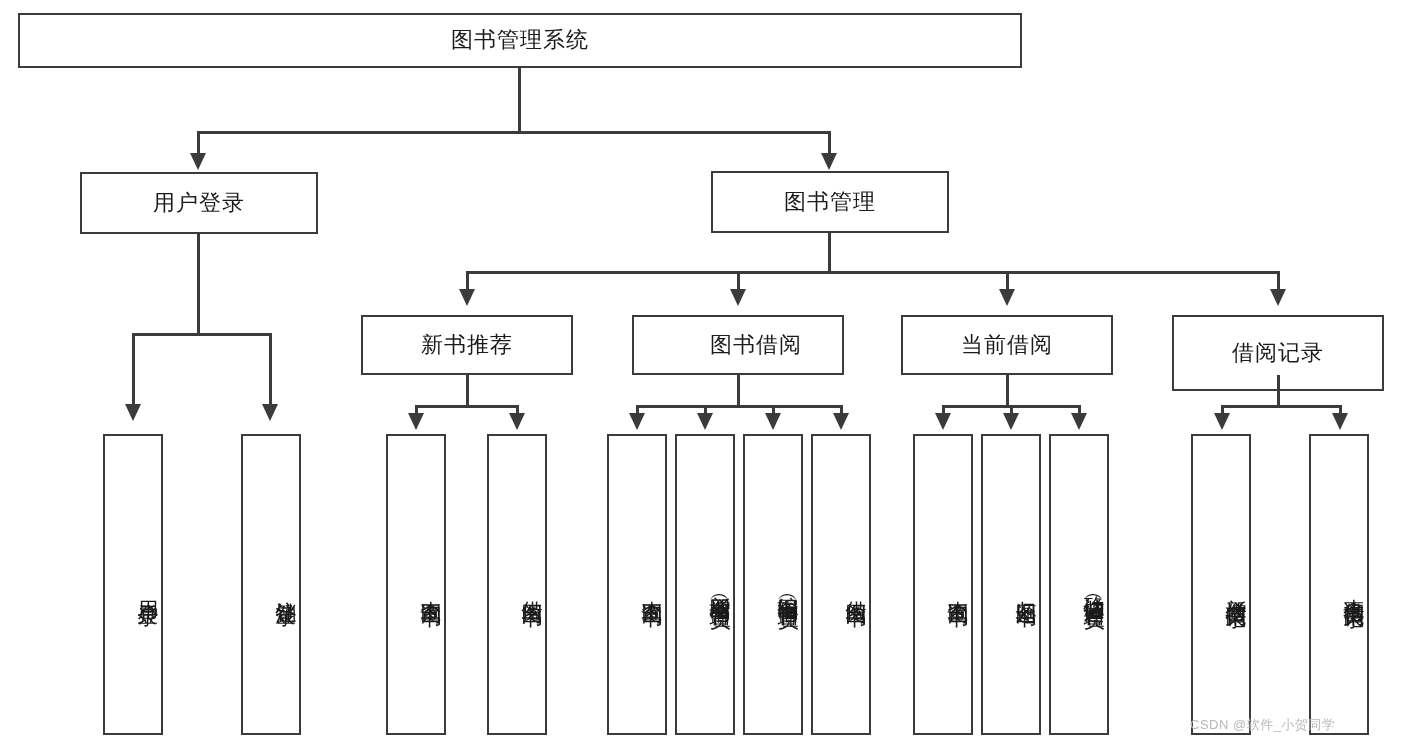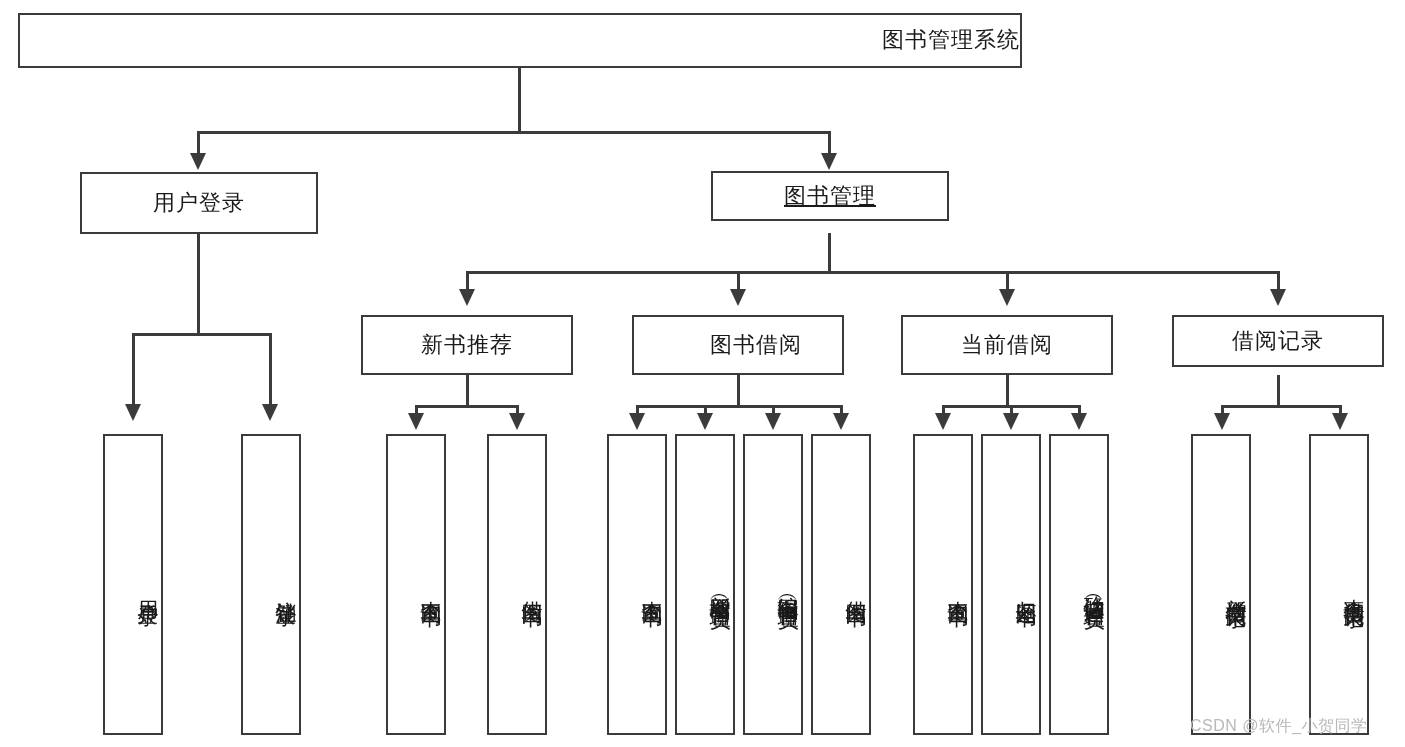"图书管理系统" div.node { justify-content: flex-end -> none }
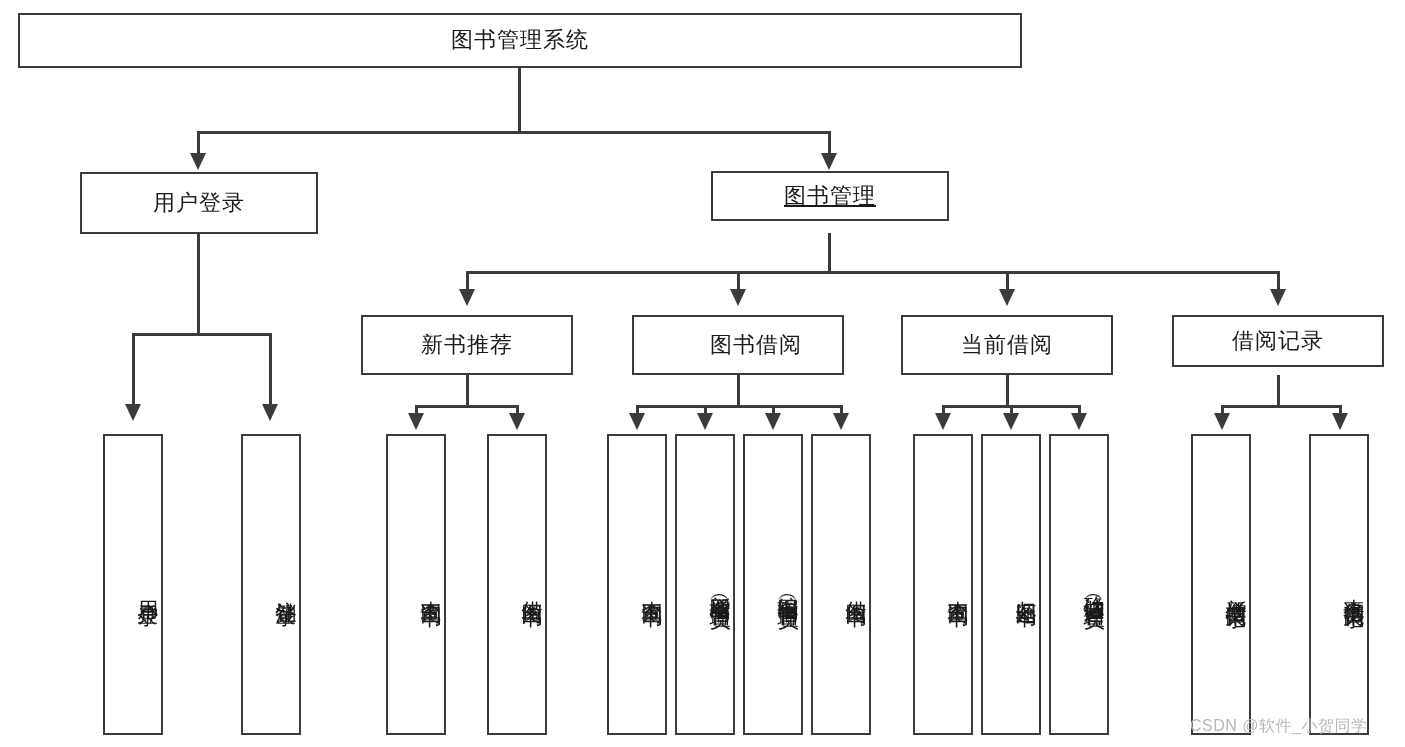"图书管理" div.node { height: 50px -> 62px; text-decoration: underline -> none }
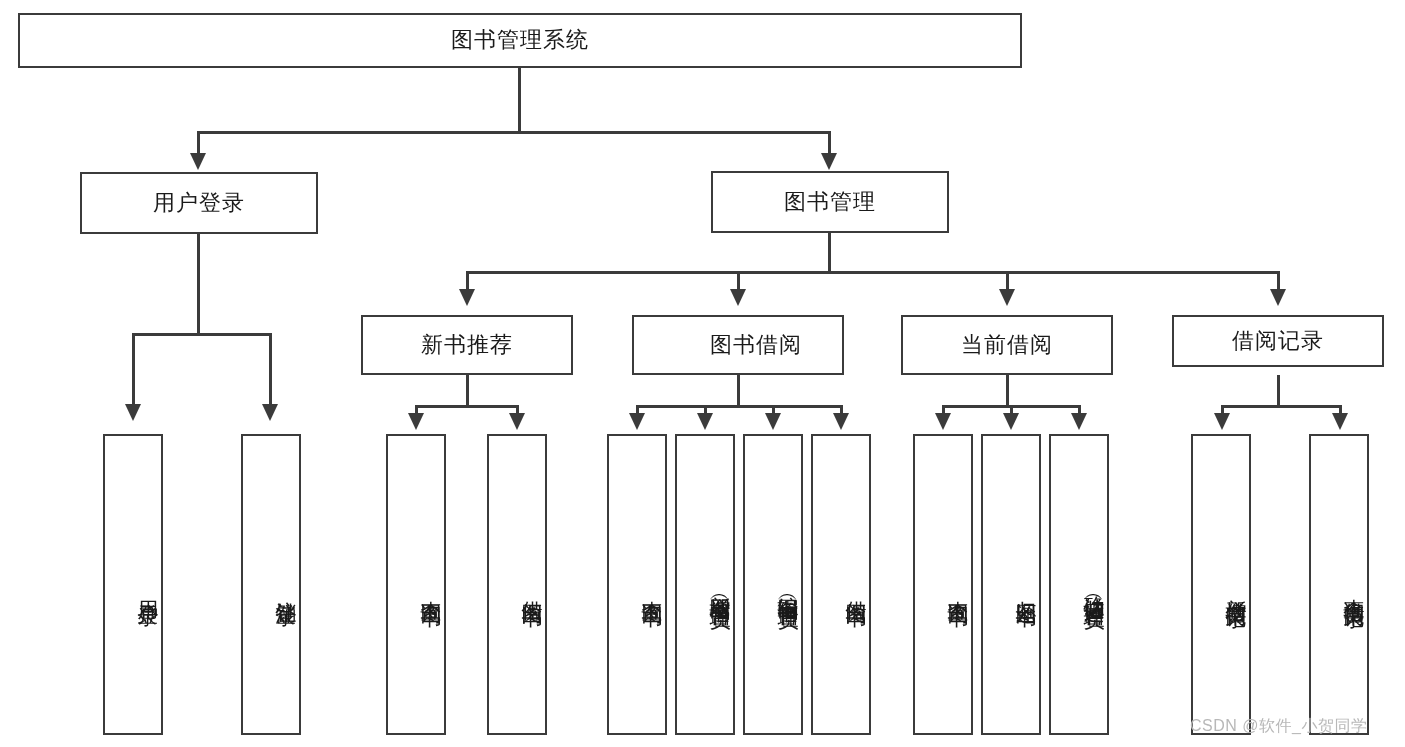"借阅记录" div.node { height: 52px -> 76px }
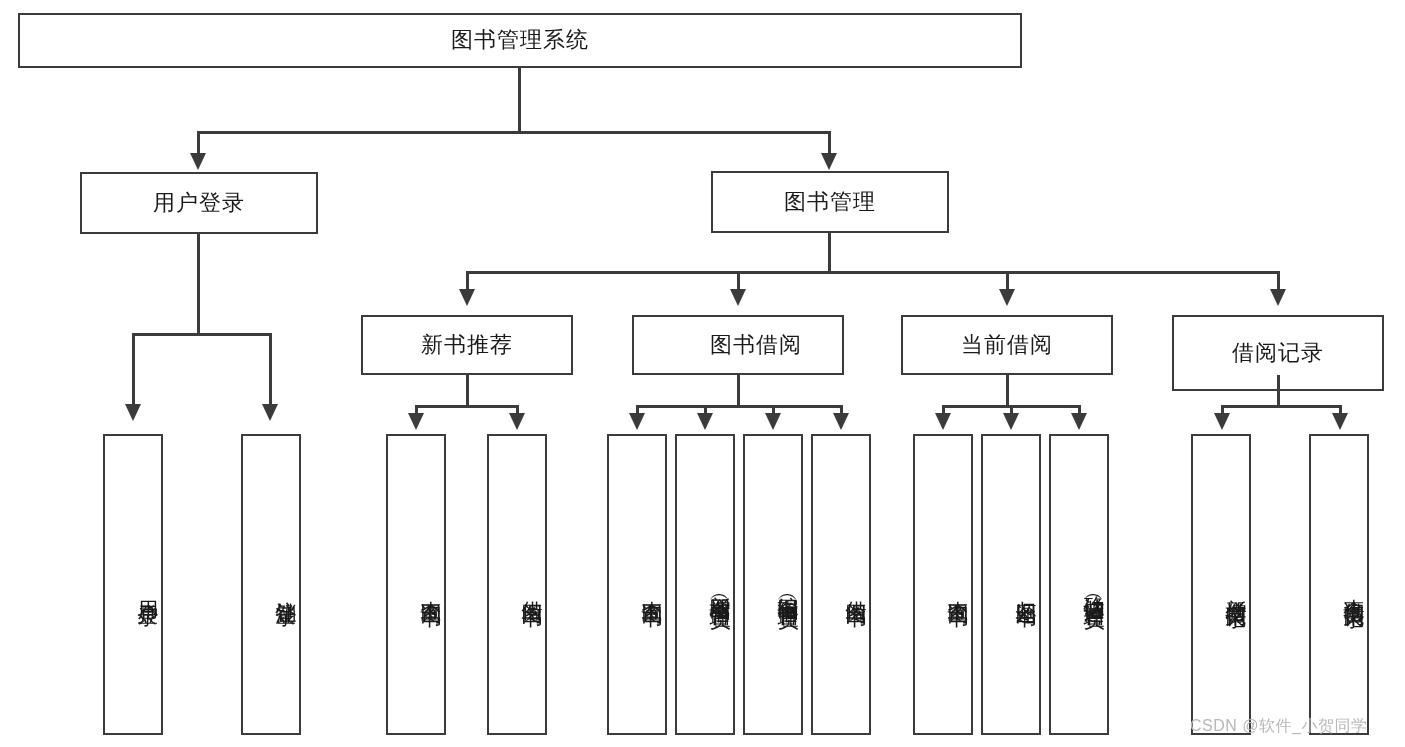"CSDN @软件_小贺同学" .watermark { font-size: 16px -> 13px }
